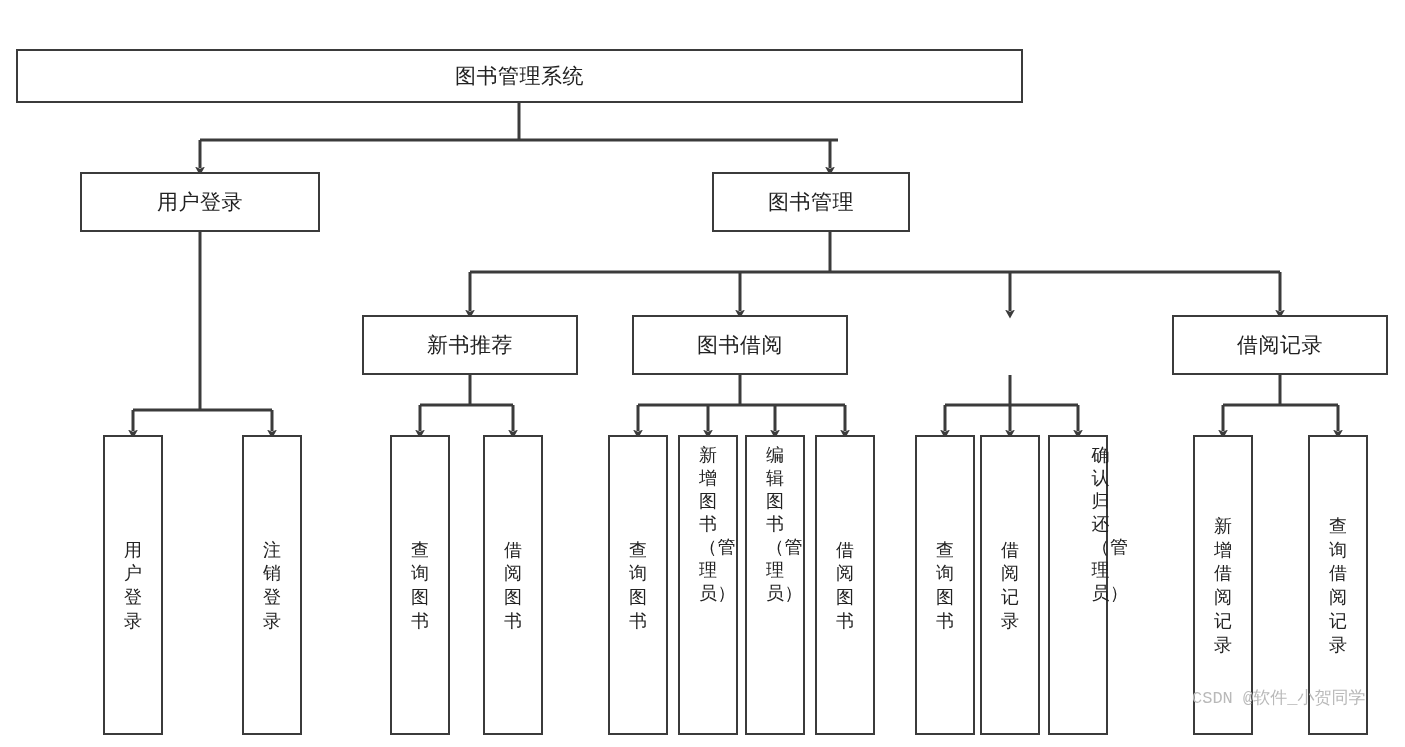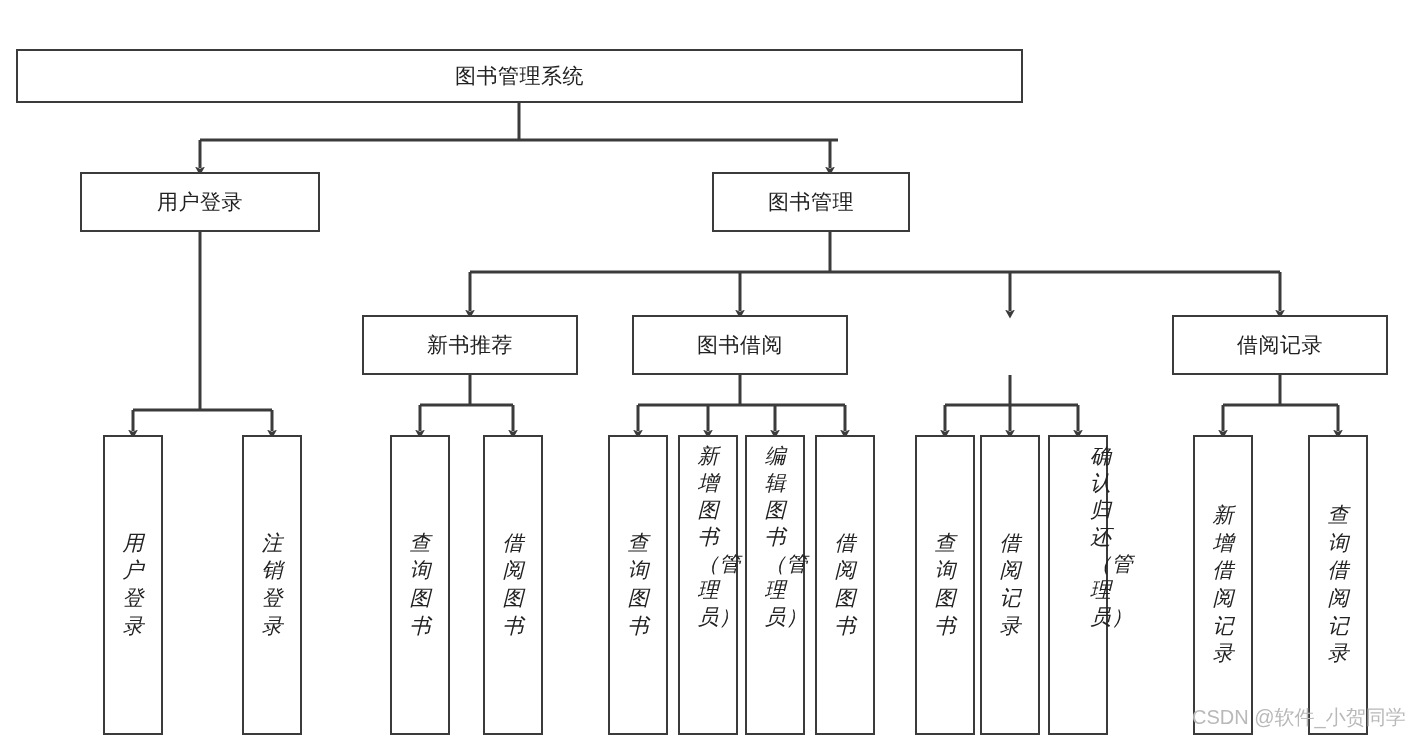"新增图书（管理员）" .node.leaf .node-label { font-size: 21px -> 18px; font-style: italic -> none }
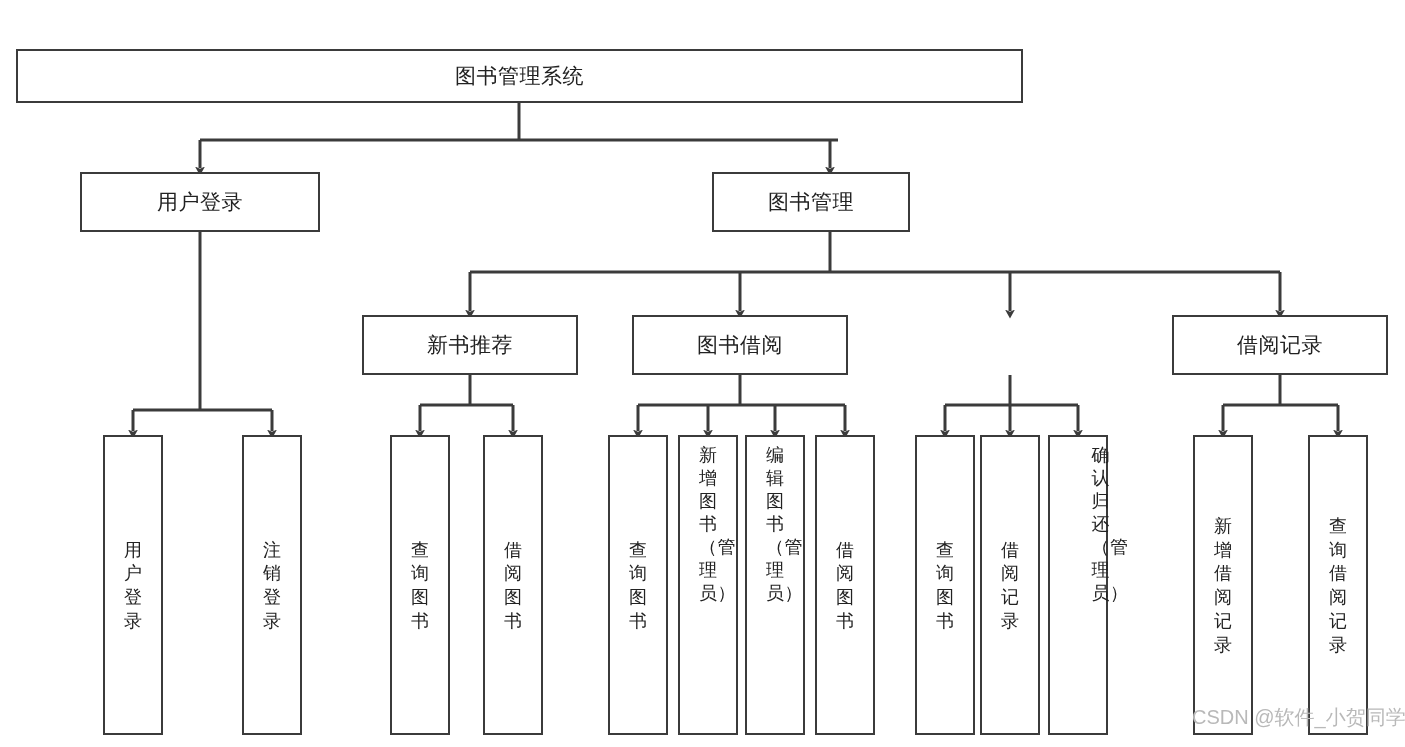"CSDN @软件_小贺同学" #watermark { font-family: Liberation Sans, sans-serif -> Liberation Mono, monospace; font-size: 20px -> 17px; top: 704px -> 686px }
